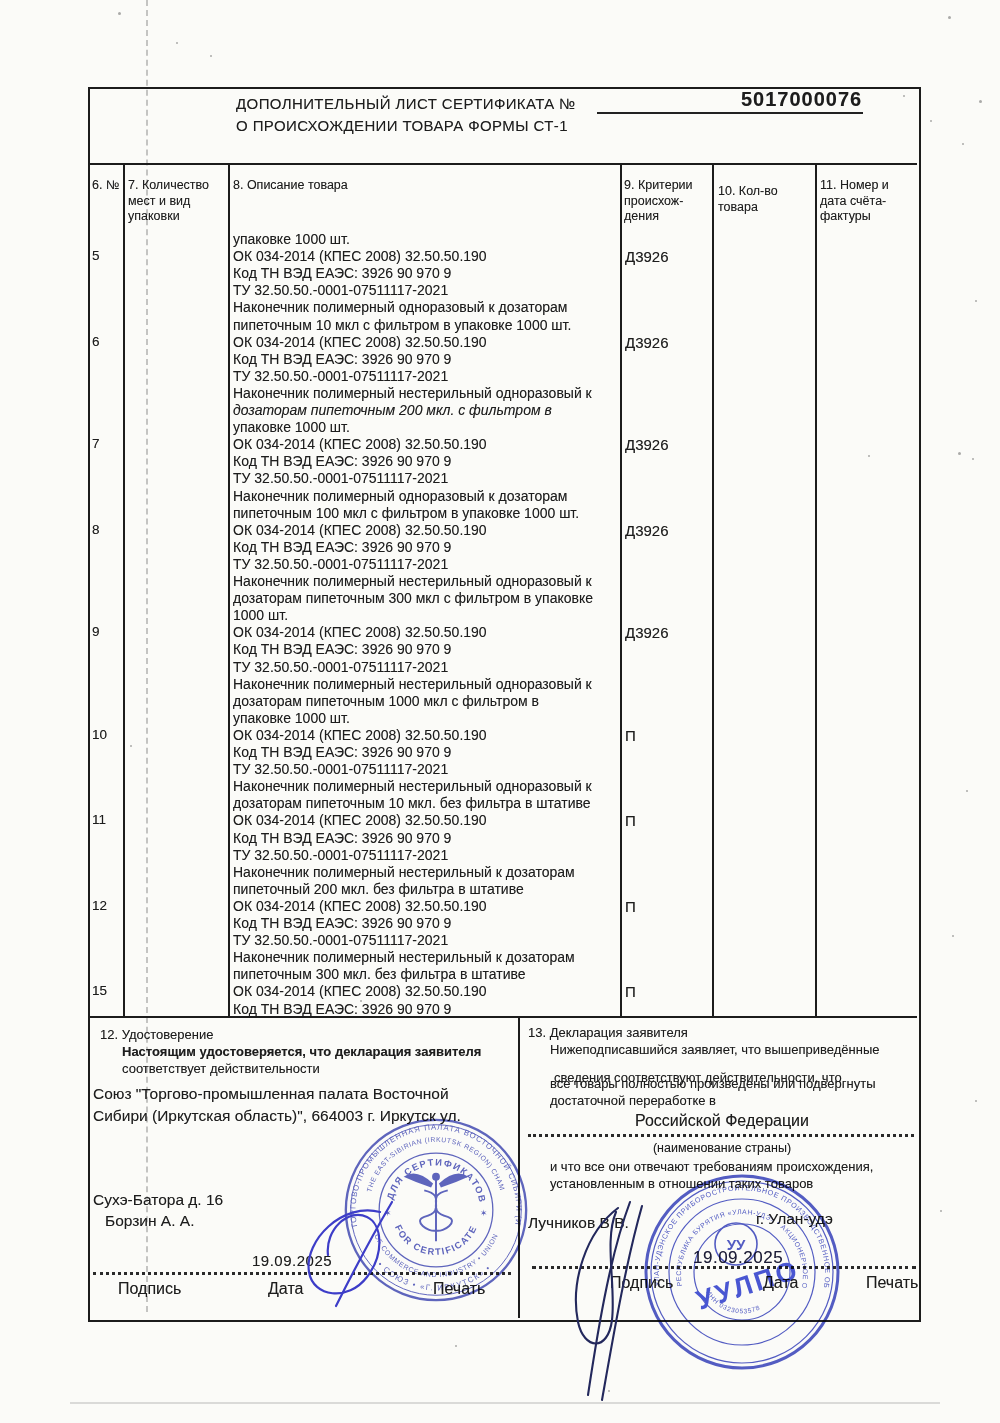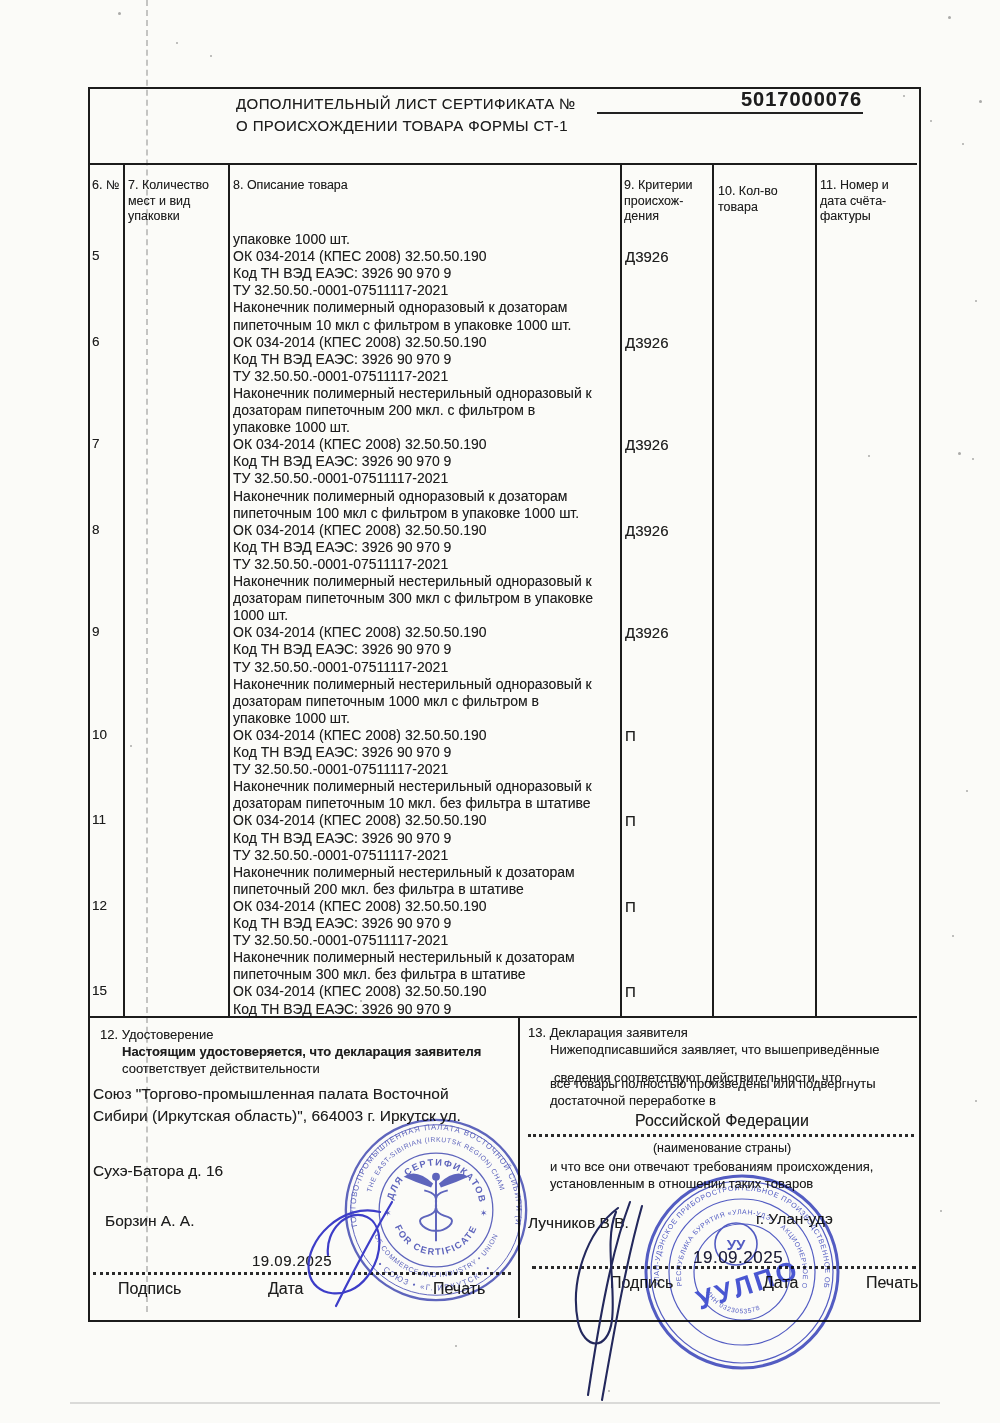"дозаторам пипеточным 200 мкл. с" div.bline { font-style: none -> italic }
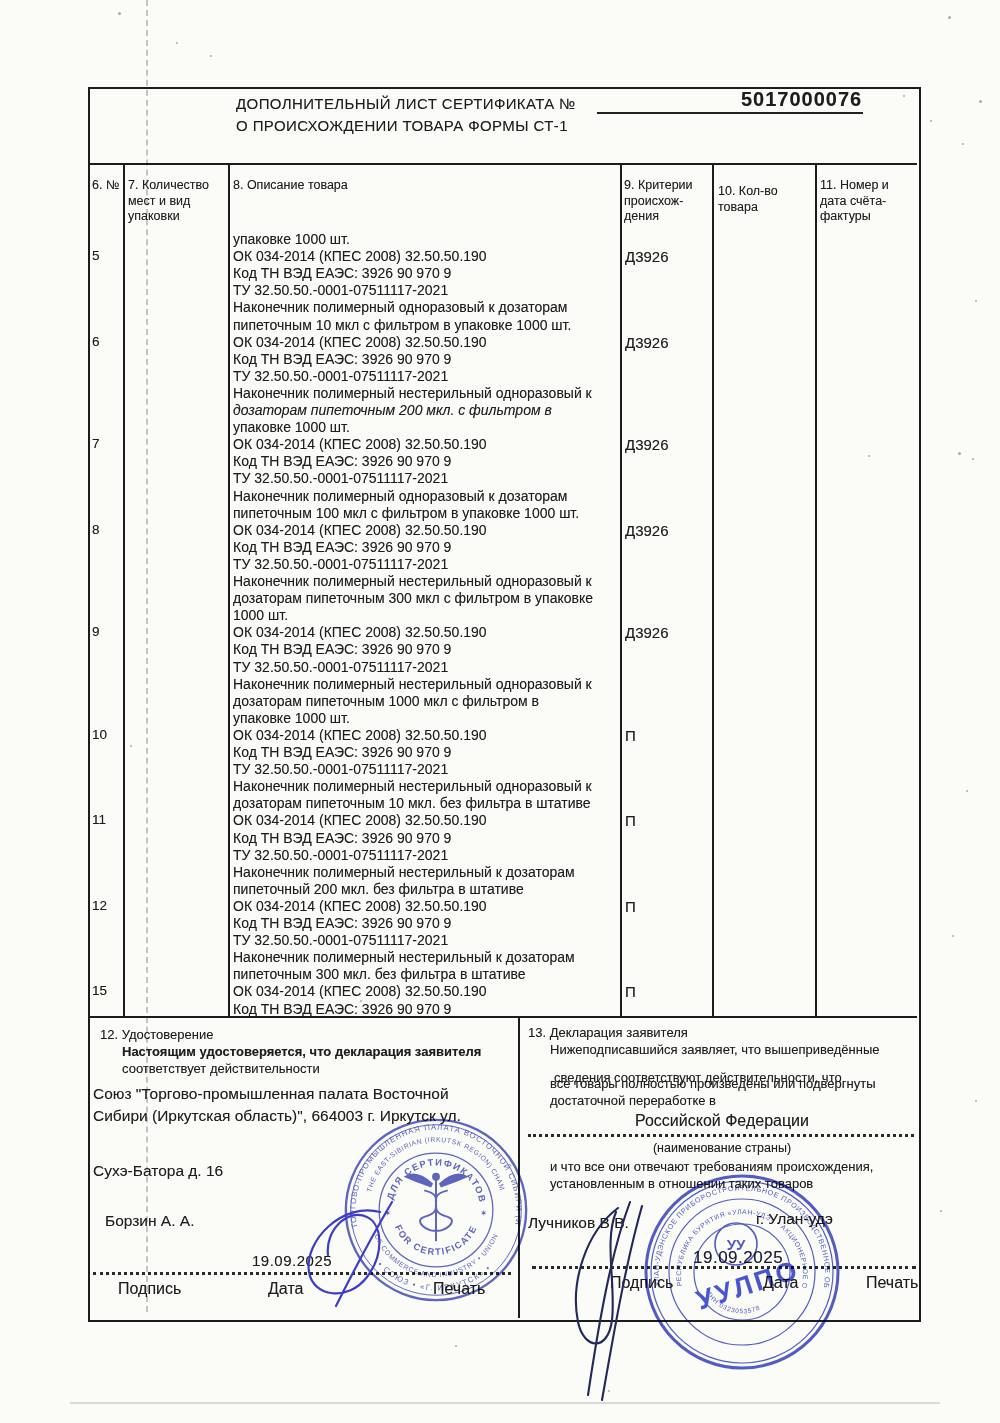"Сухэ-Батора д. 16" div.abs { top: 1160px -> 1189px }
